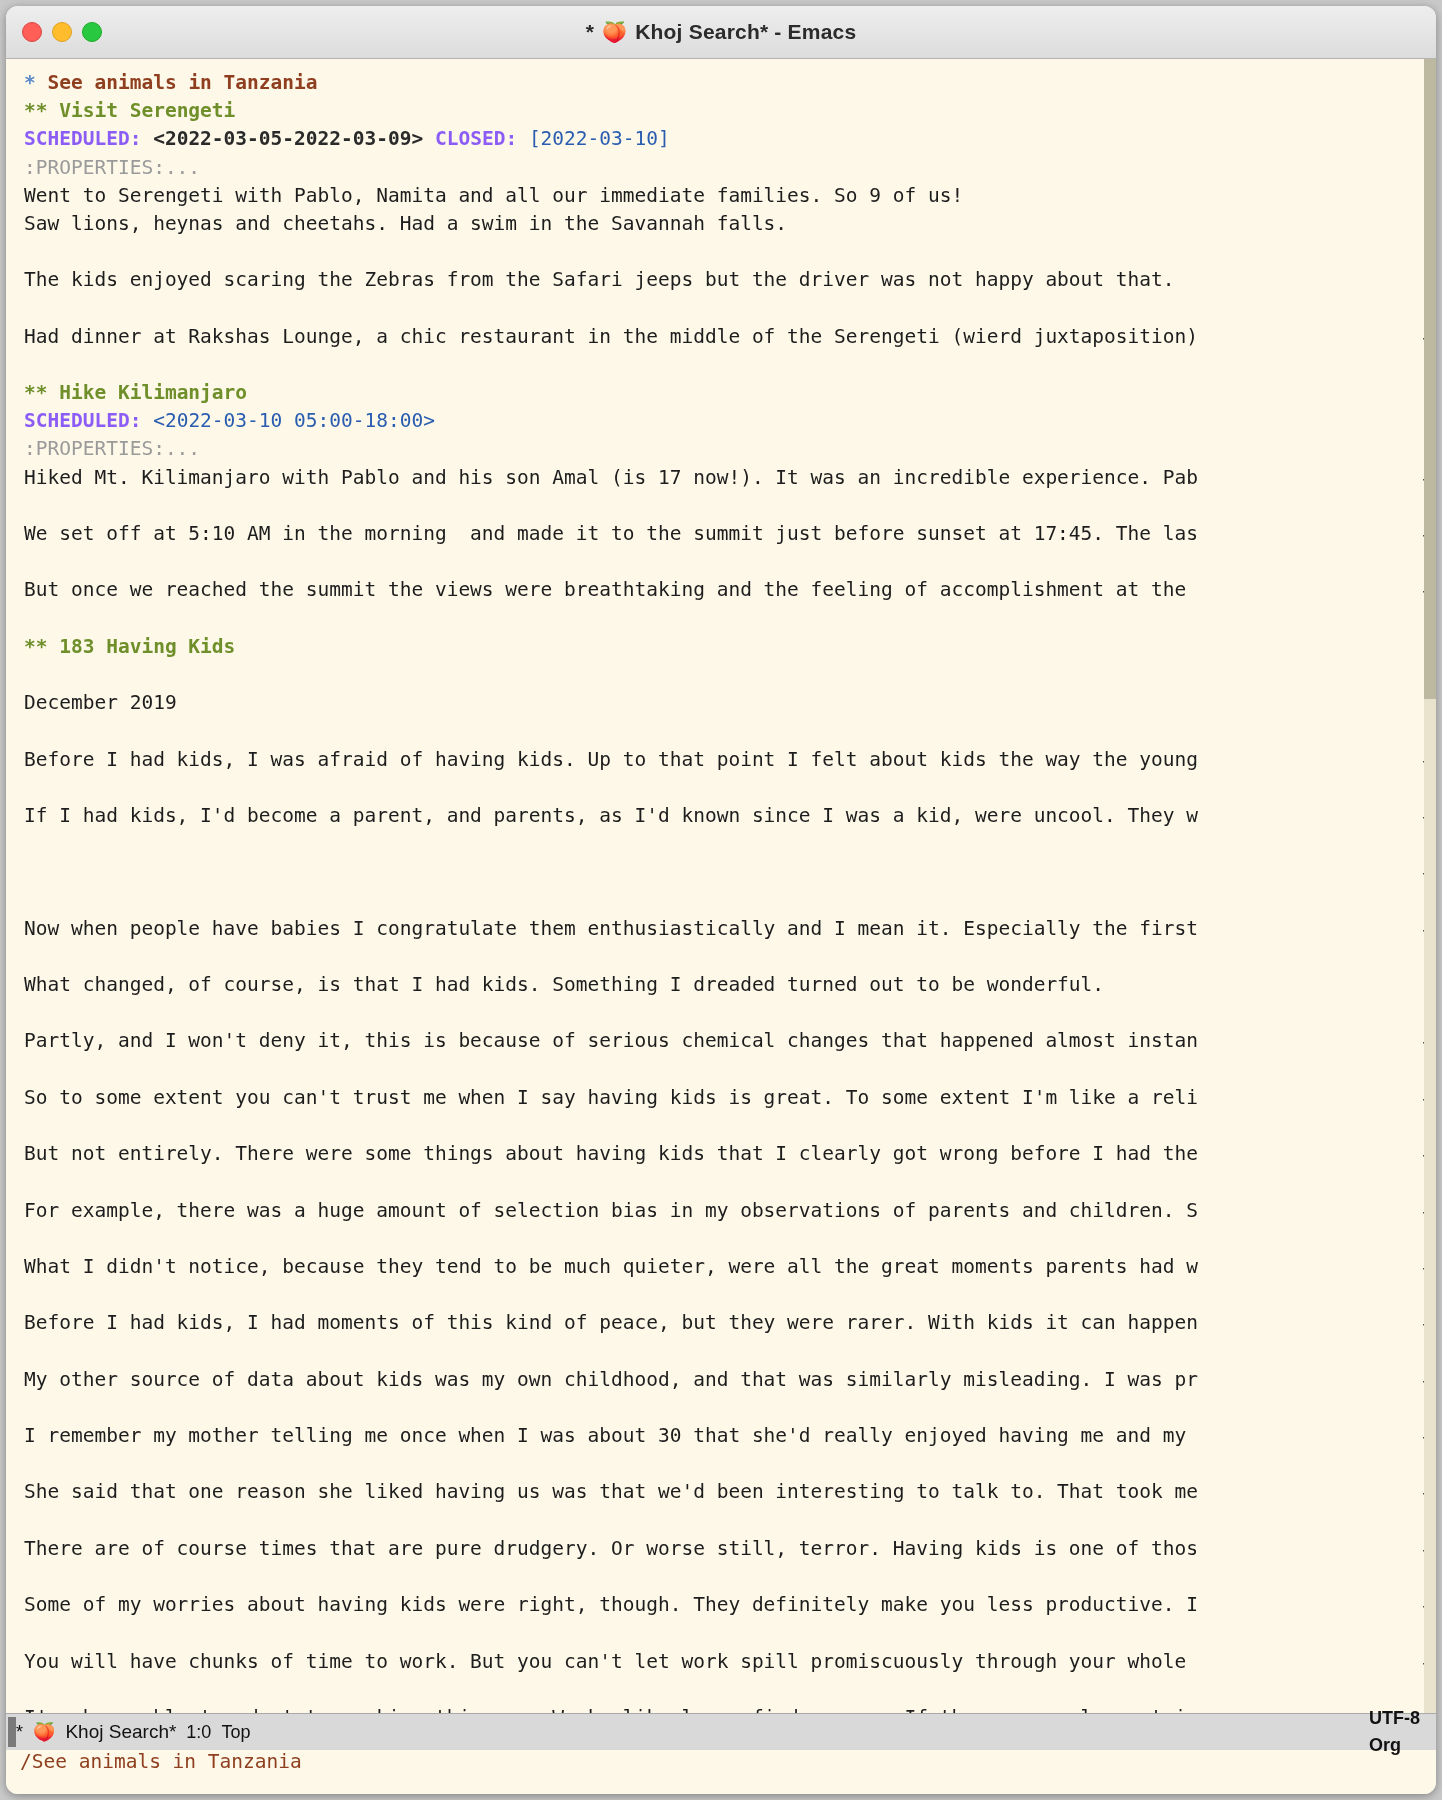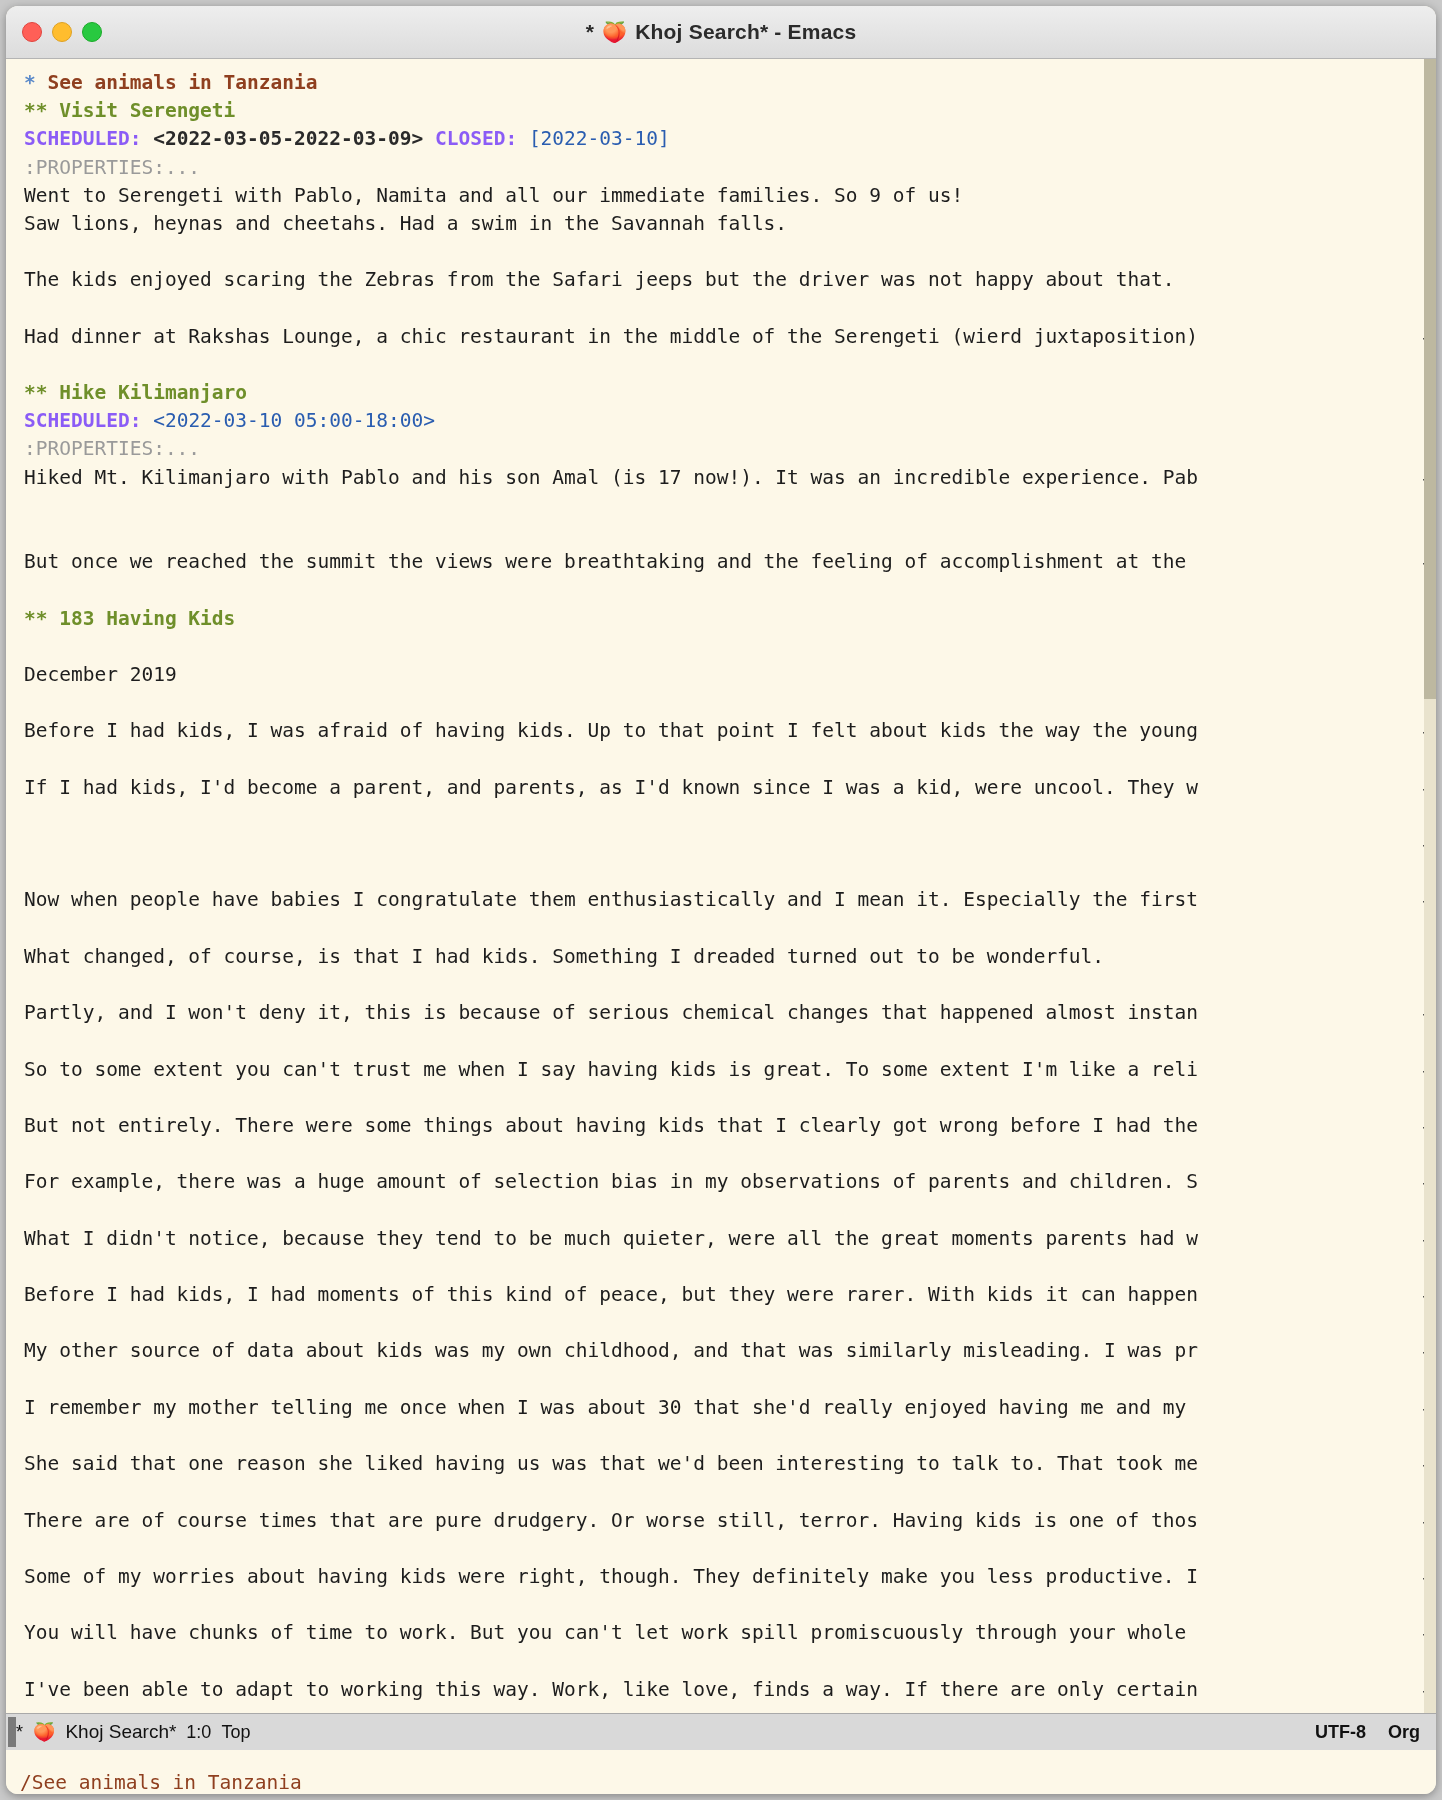"We set off at 5:10" div.line { html: none -> <div><span>We set off at 5:10 AM in the morning and made it to the summit just before sunset at 17:45. The las</span><span>↠</span></div> }
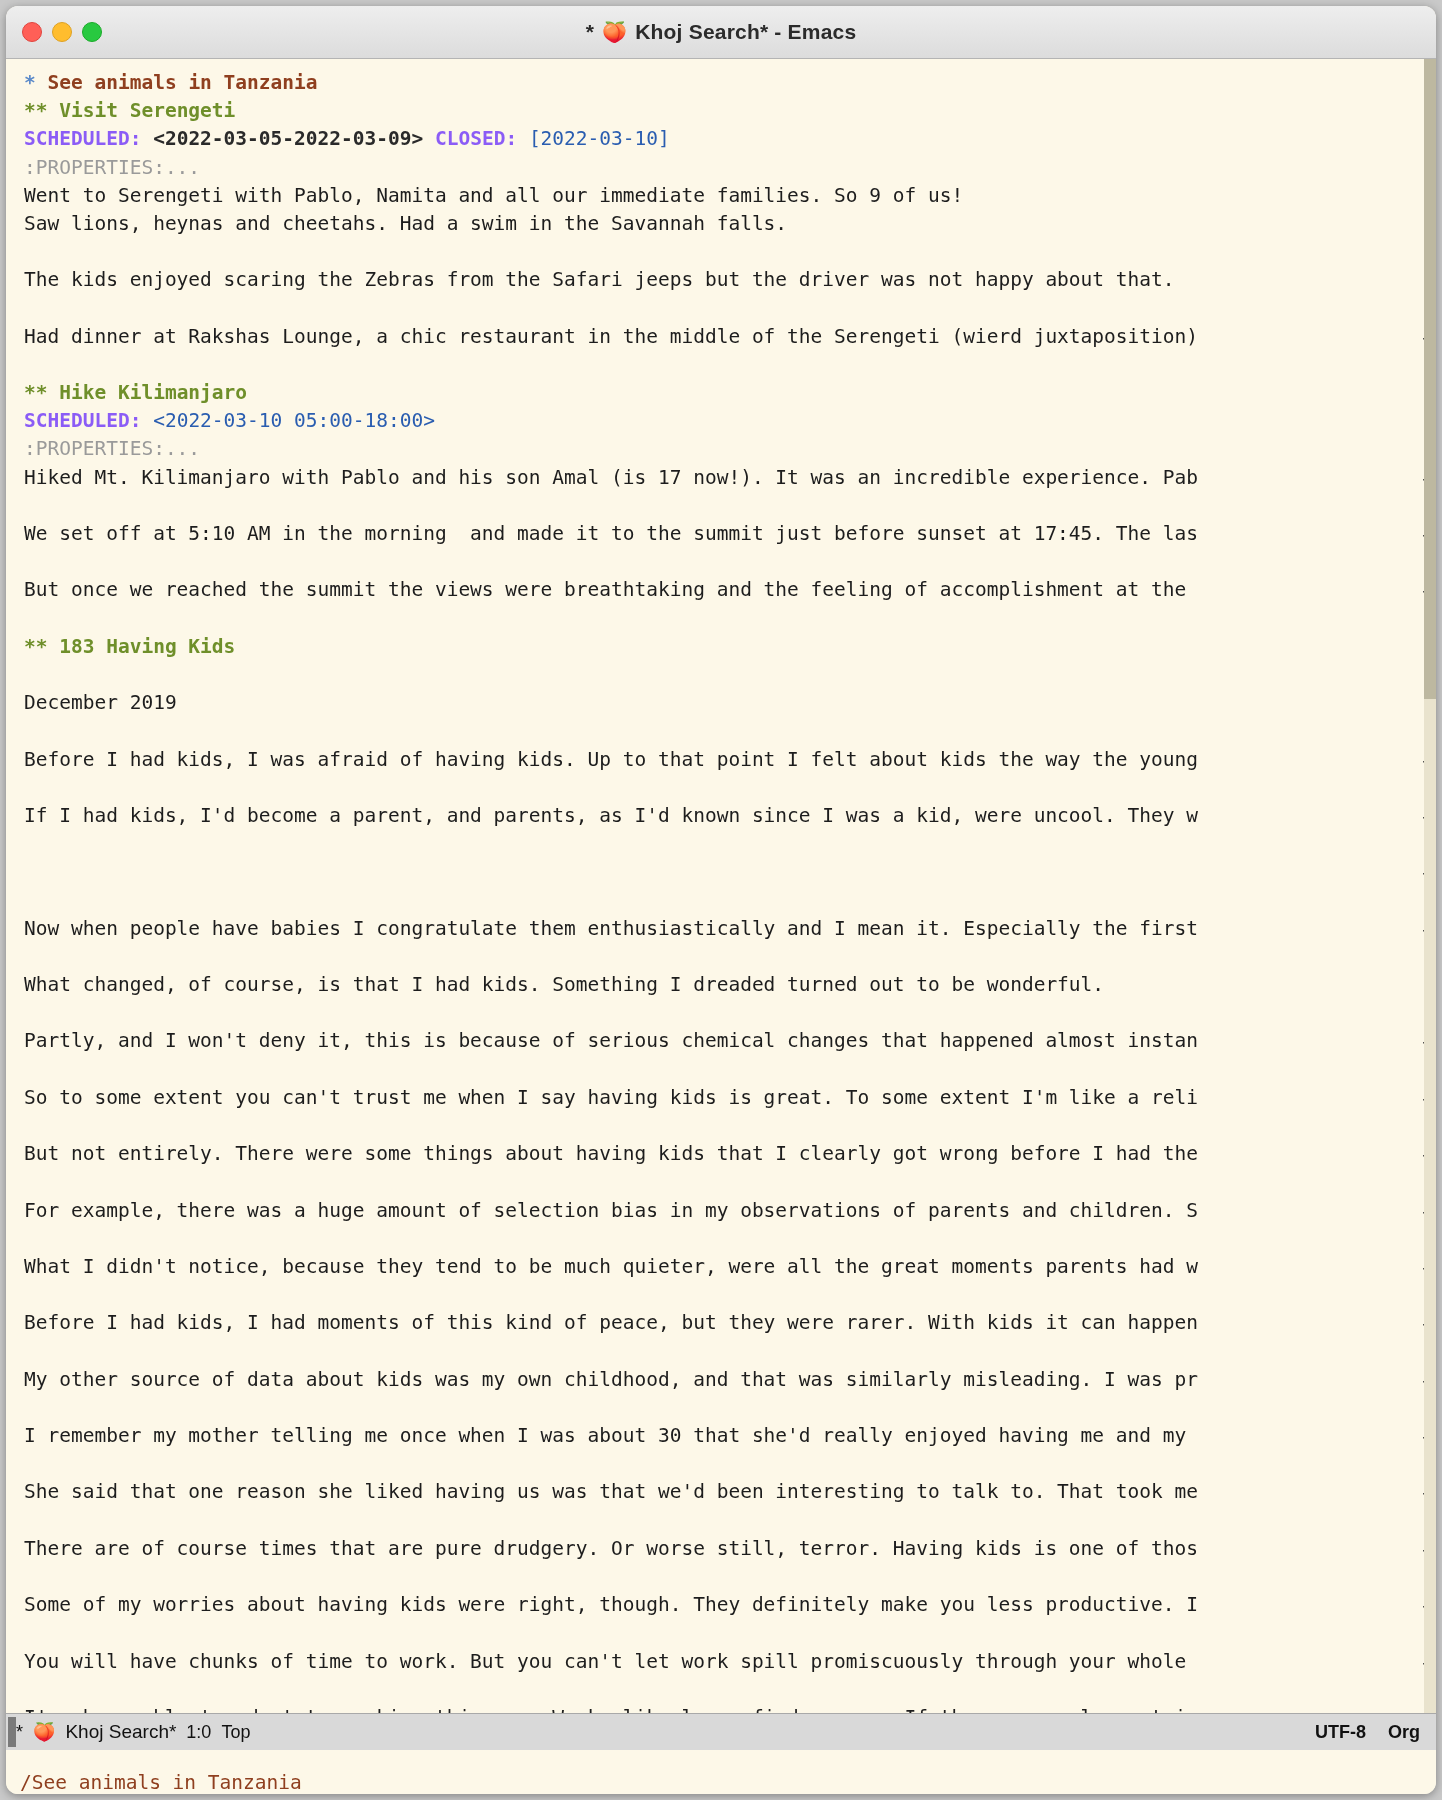"UTF-8" .ml-right { flex-direction: none -> column; gap: 22px -> 6px }
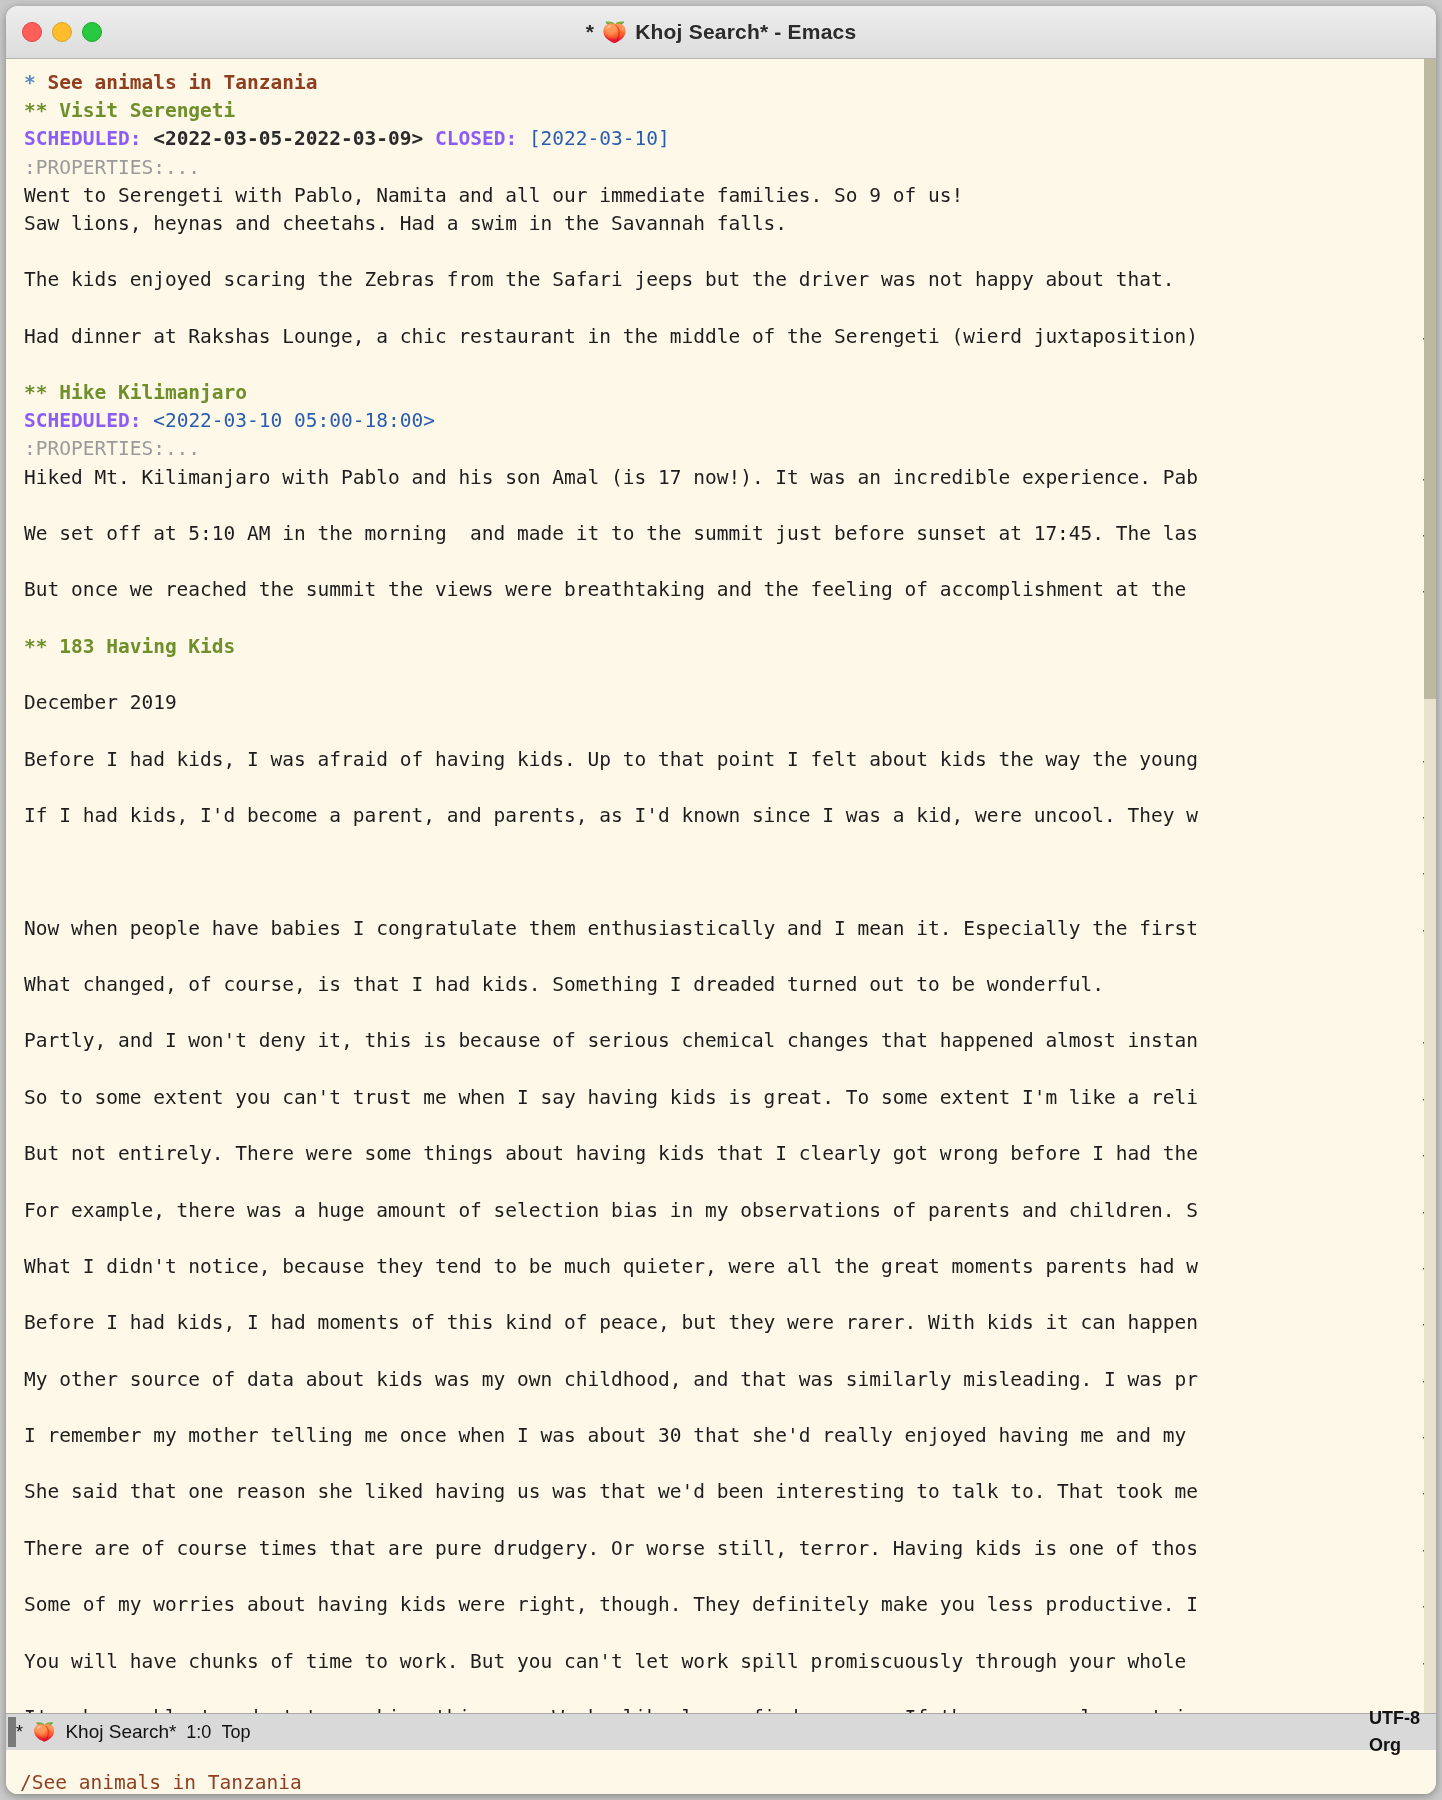"/See animals in Tanzania" .minibuffer { align-items: flex-end -> flex-start }
